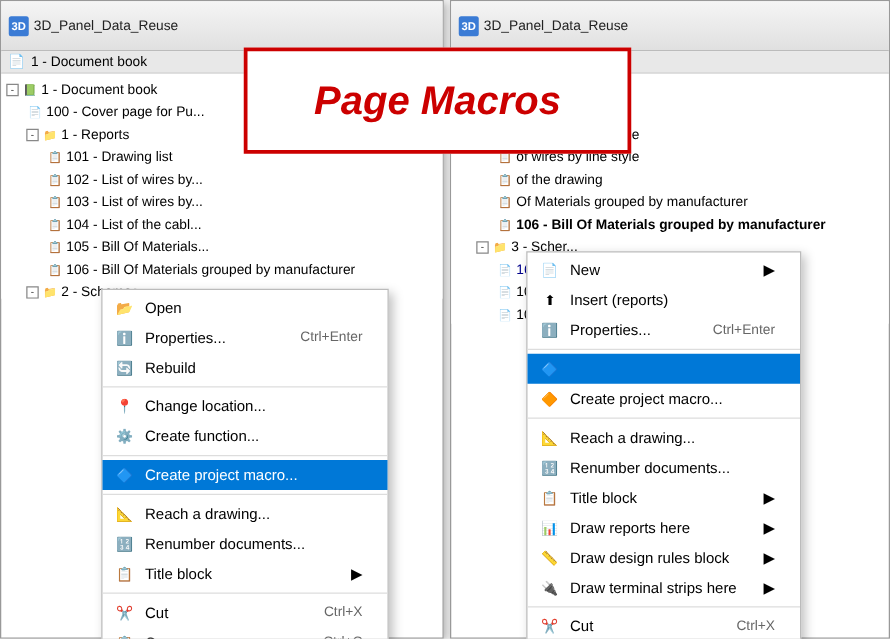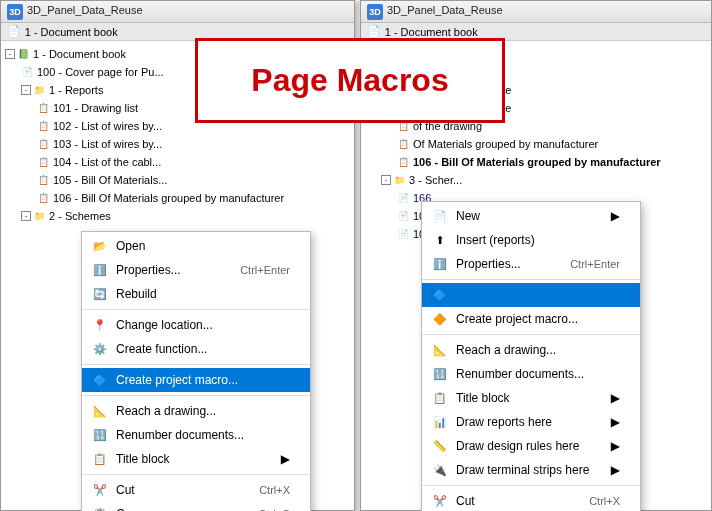"3D" .title-bar { align-items: none -> center; height: 22px -> 40px }
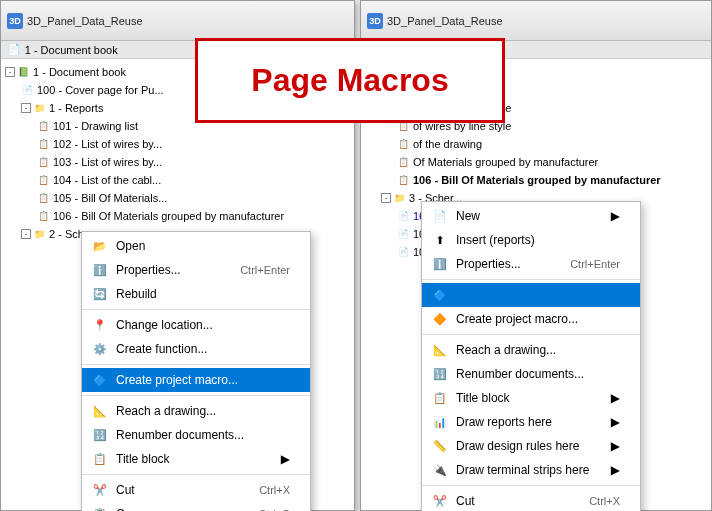"Page Macros" .page-macros-popup { font-style: none -> italic }
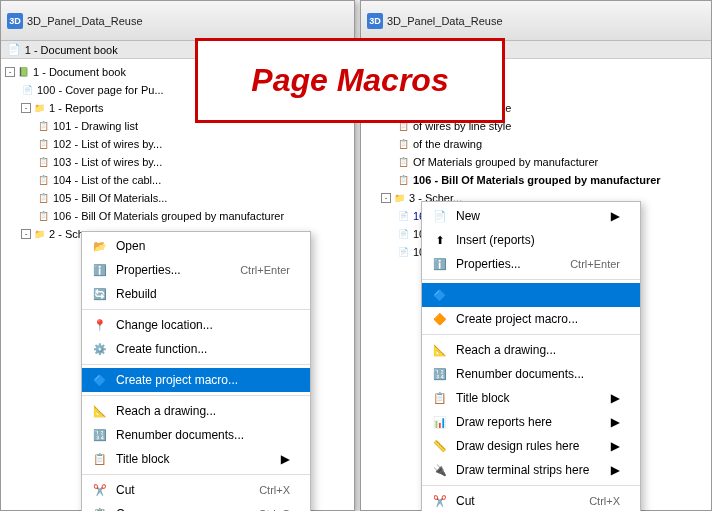"Draw design rules here" span { text: here -> block }
